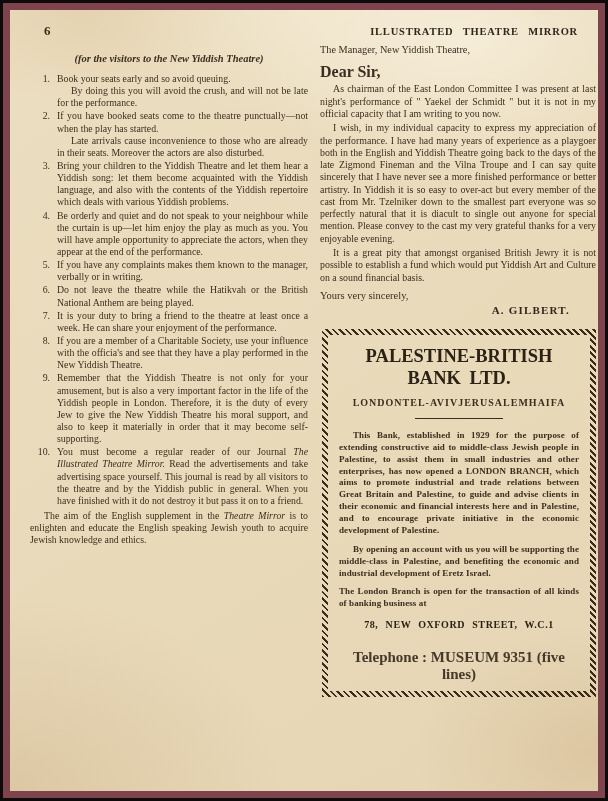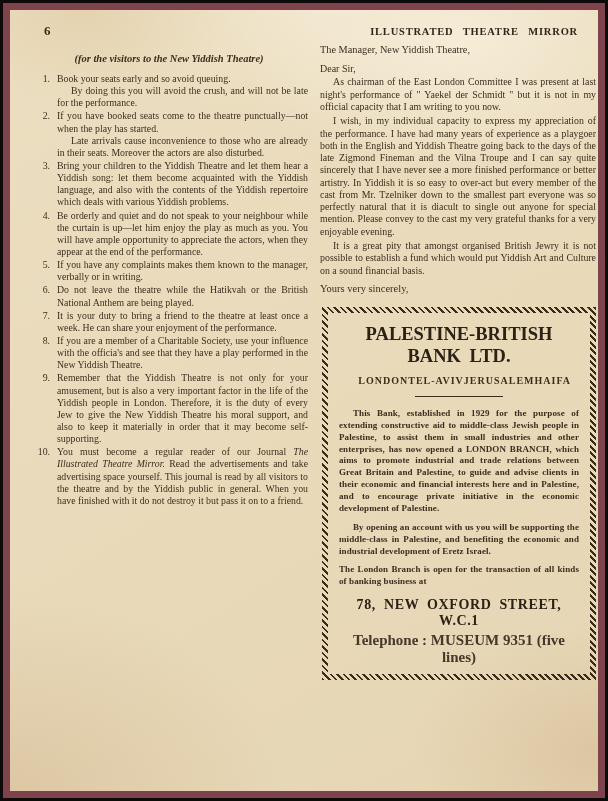"Dear Sir," .salut { font-size: 10px -> 16px; font-weight: none -> bold }
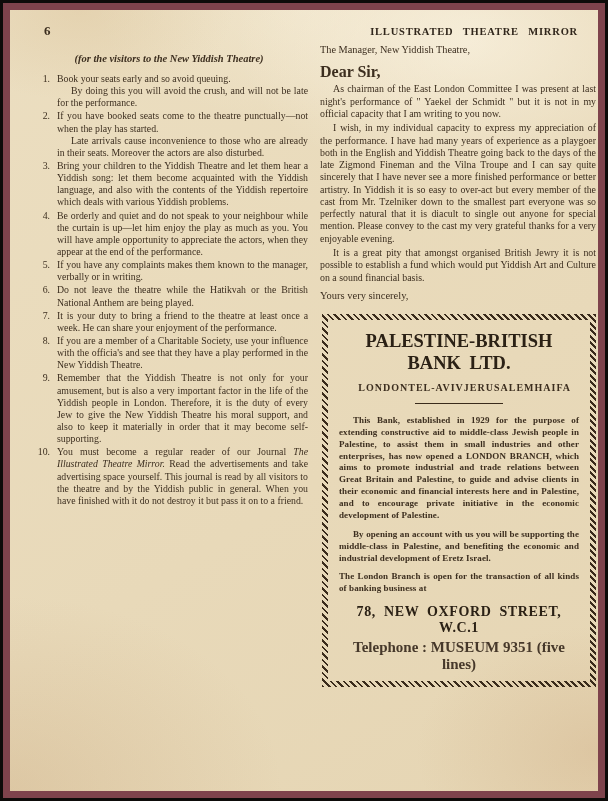"A. GILBERT." p.sig { html: none -> <p>A. GILBERT.</p> }
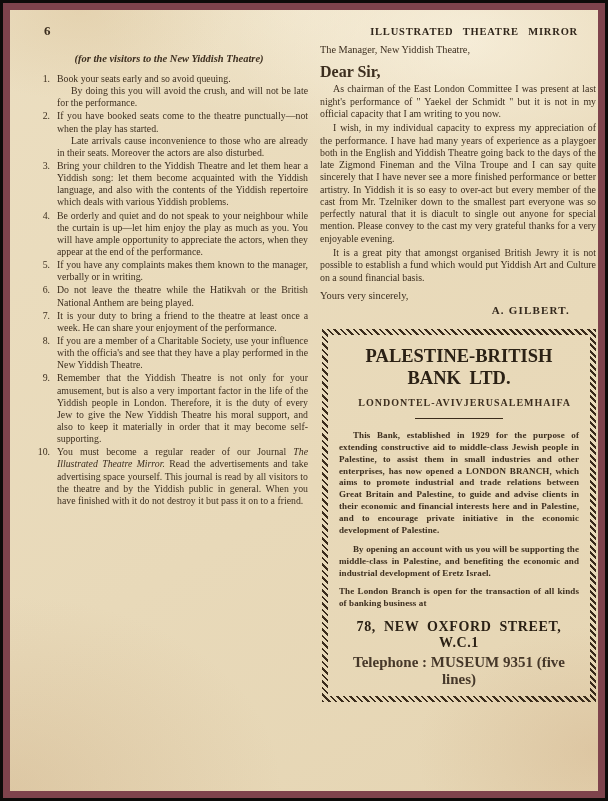"LONDON" .ad-cities { justify-content: flex-end -> center }
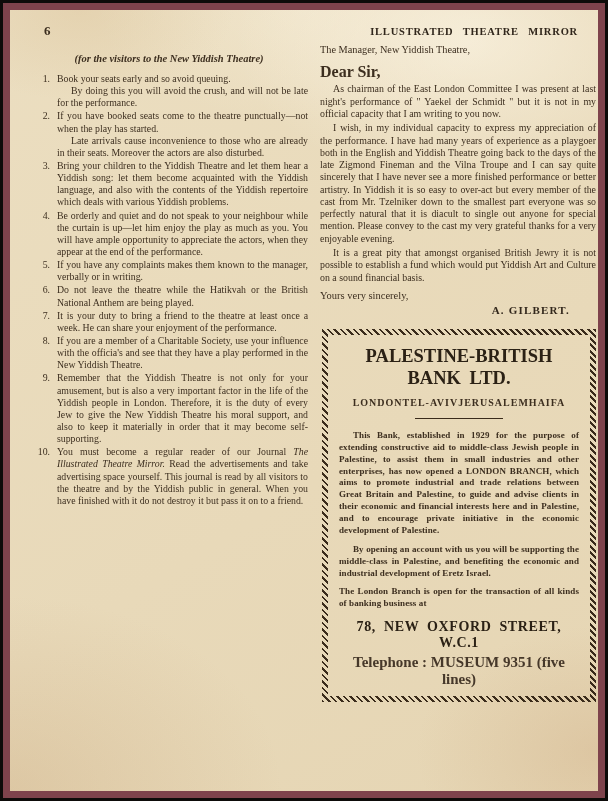"The aim of the English" p.tc-closing { html: none -> <p><span>The aim of the English supplement in the </span><i>Theatre Mirror</i><span> is to enlighten and educate the English speaking Jewish youth to acquire Jewish knowledge and ethics.</span></p> }
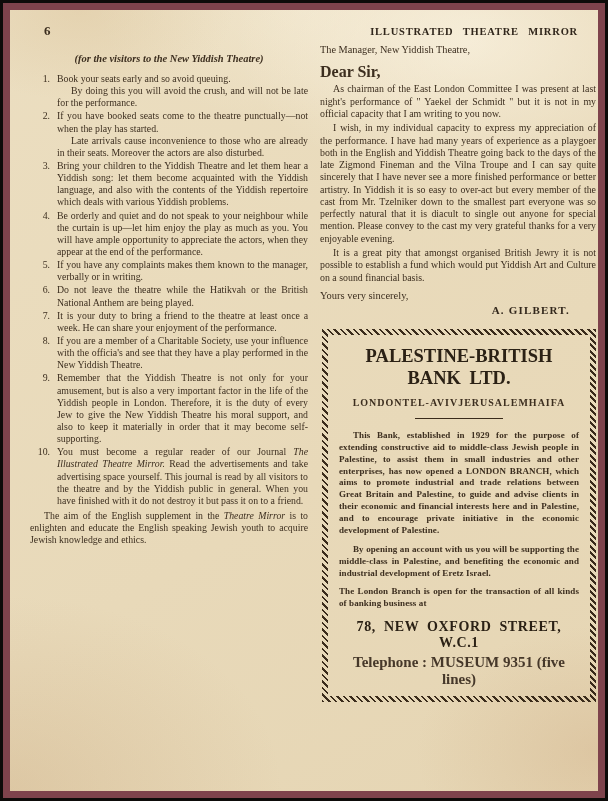"78, NEW OXFORD STREET, W.C.1" .ad-address { font-size: 14px -> 10px; margin: 9px 0 3px -> 9px 0 19px }
